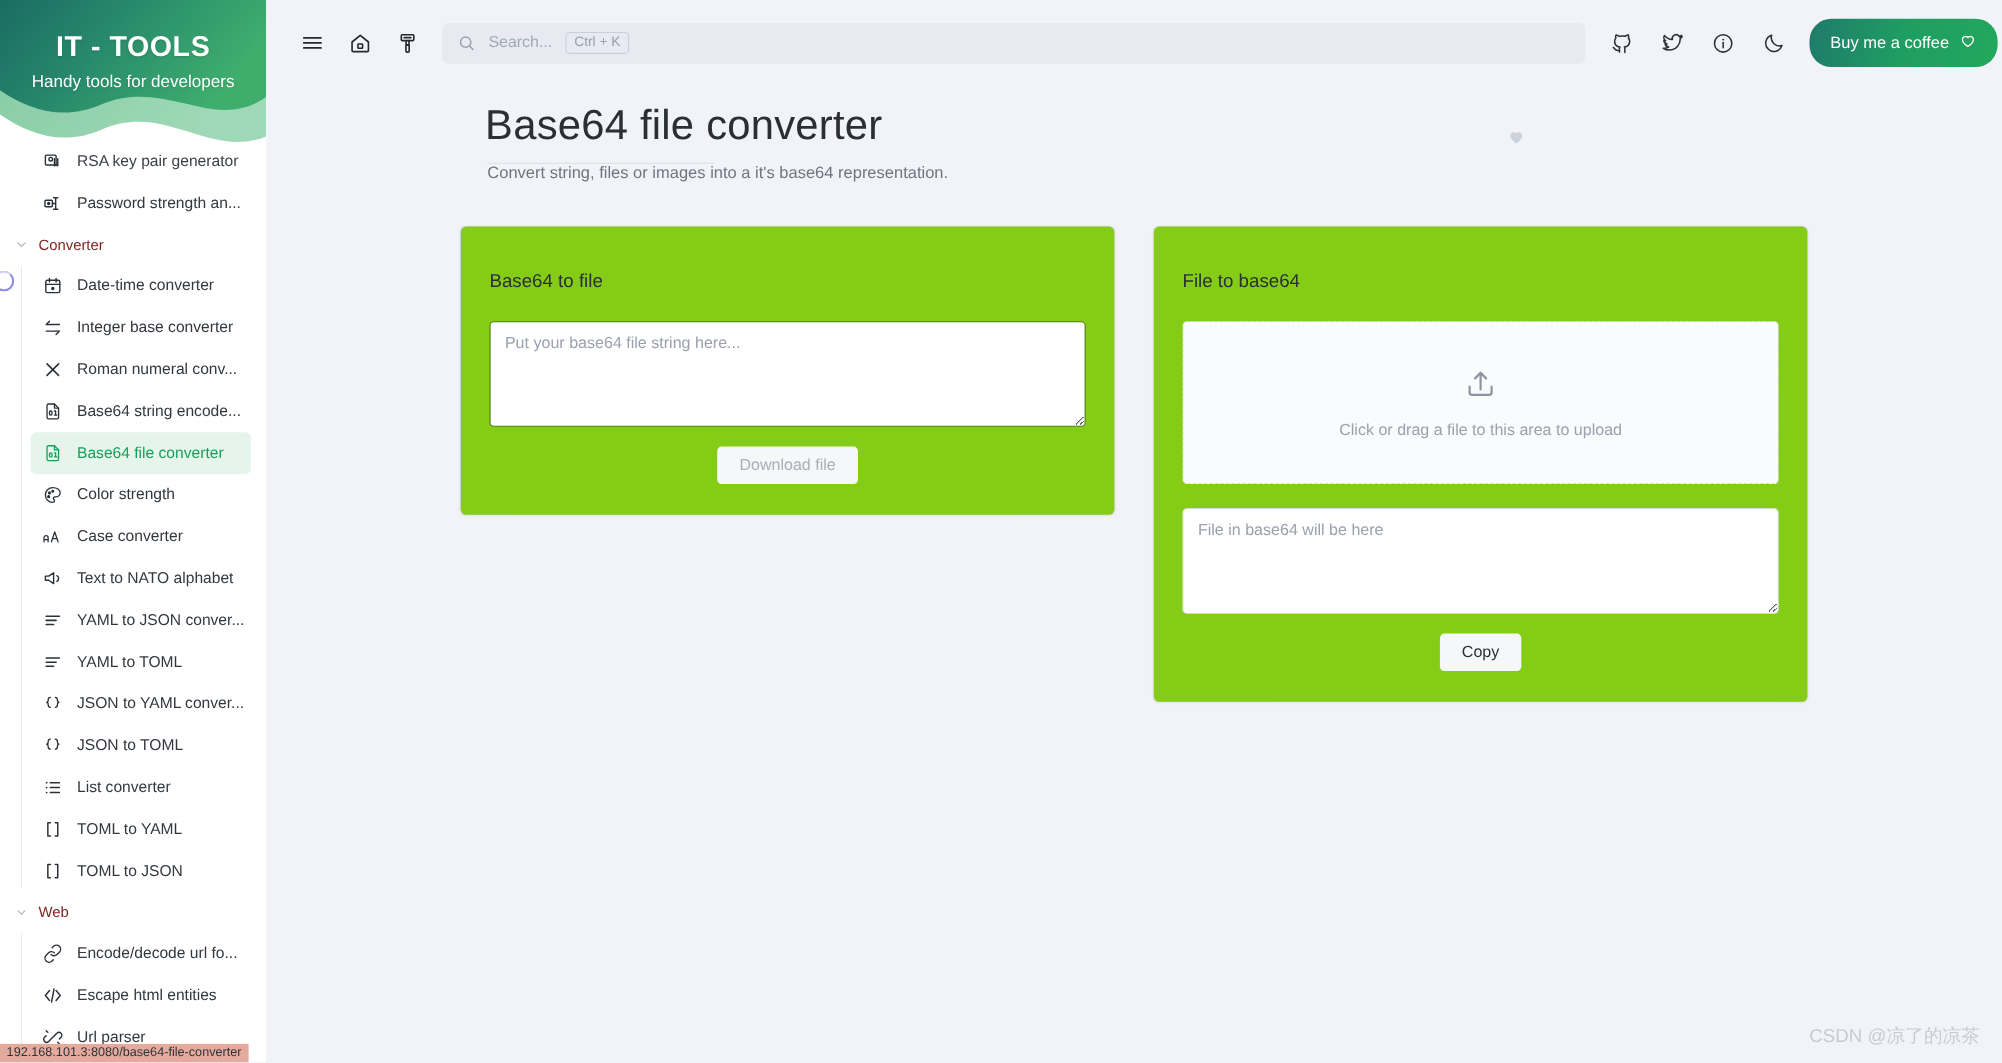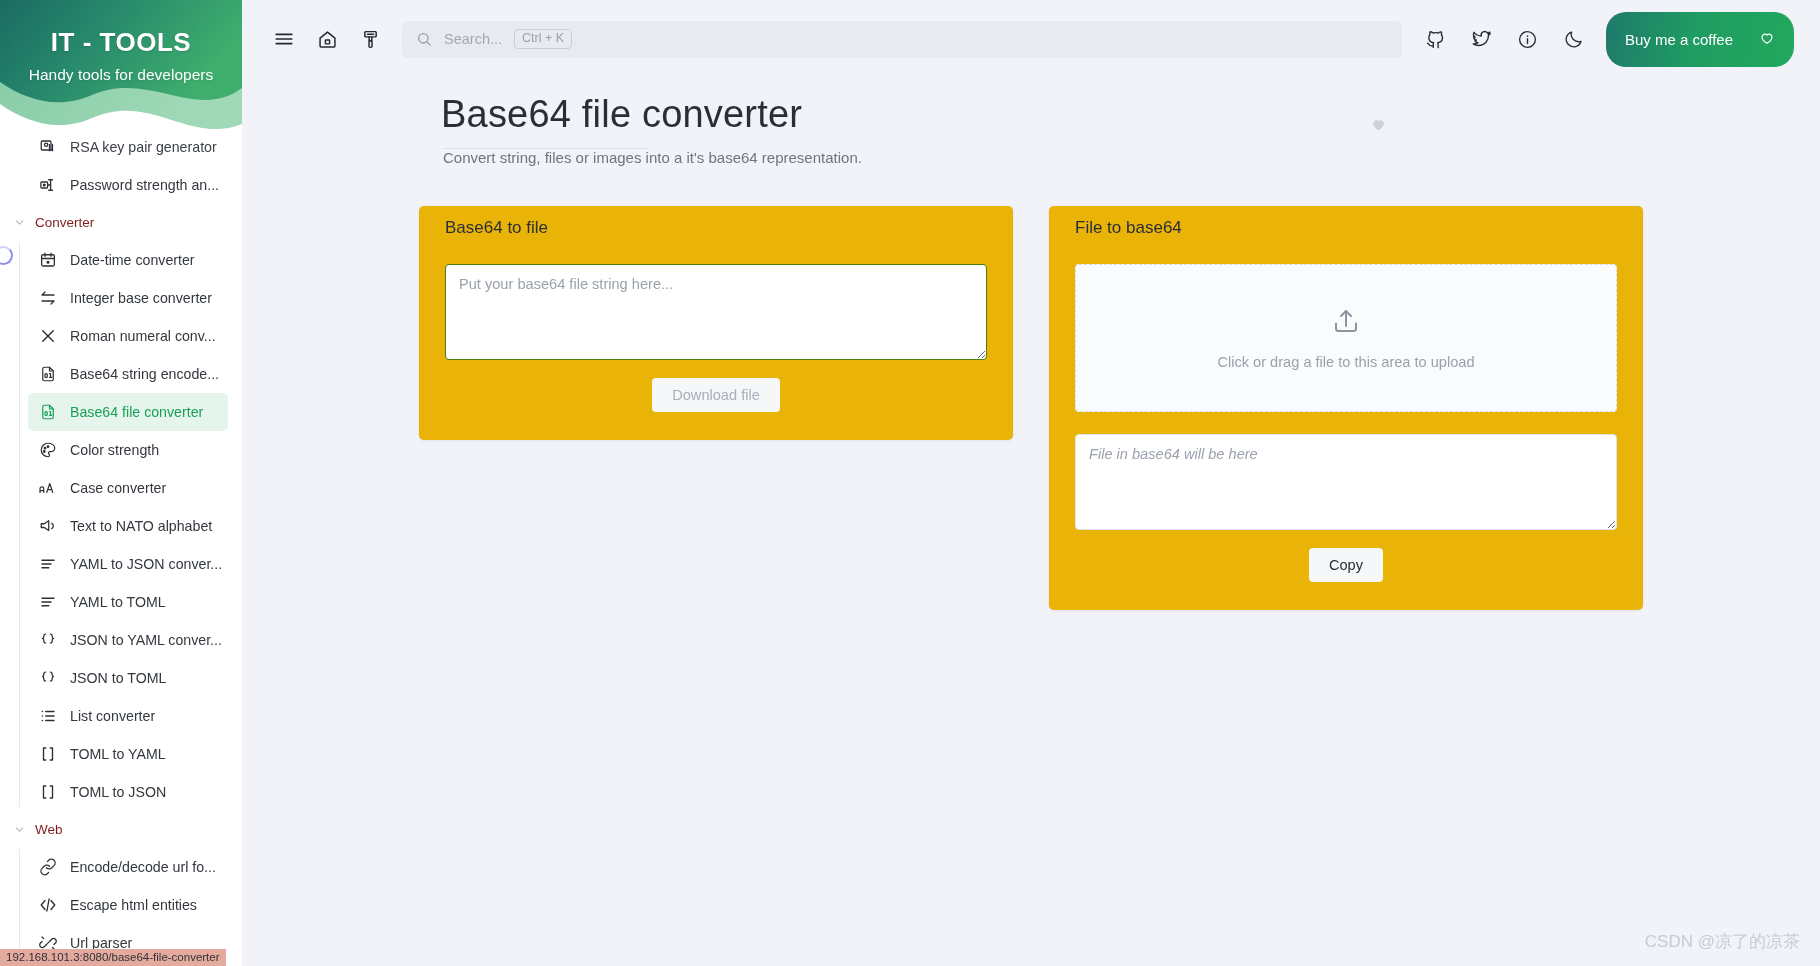"Search..." .topbar { padding: 0 26px 0 22px -> 0 4px 0 22px }
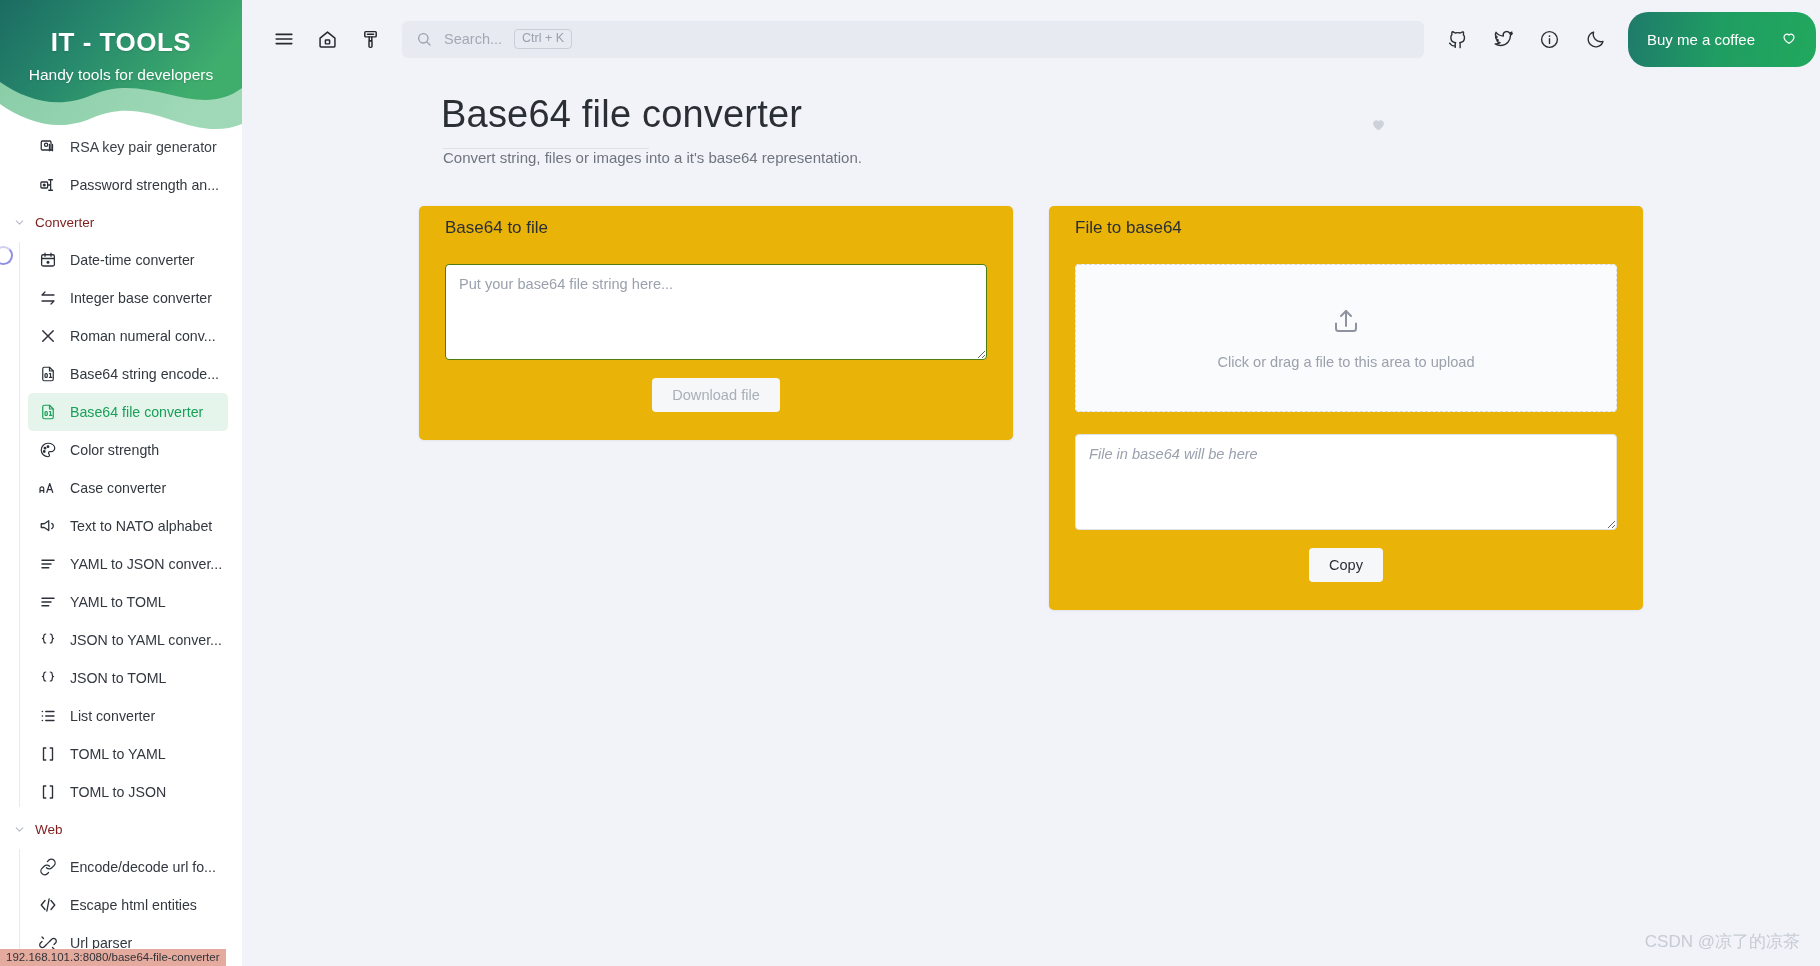"Buy me a coffee" .coffee-btn { gap: 26px -> 9px; height: 55px -> 44px }
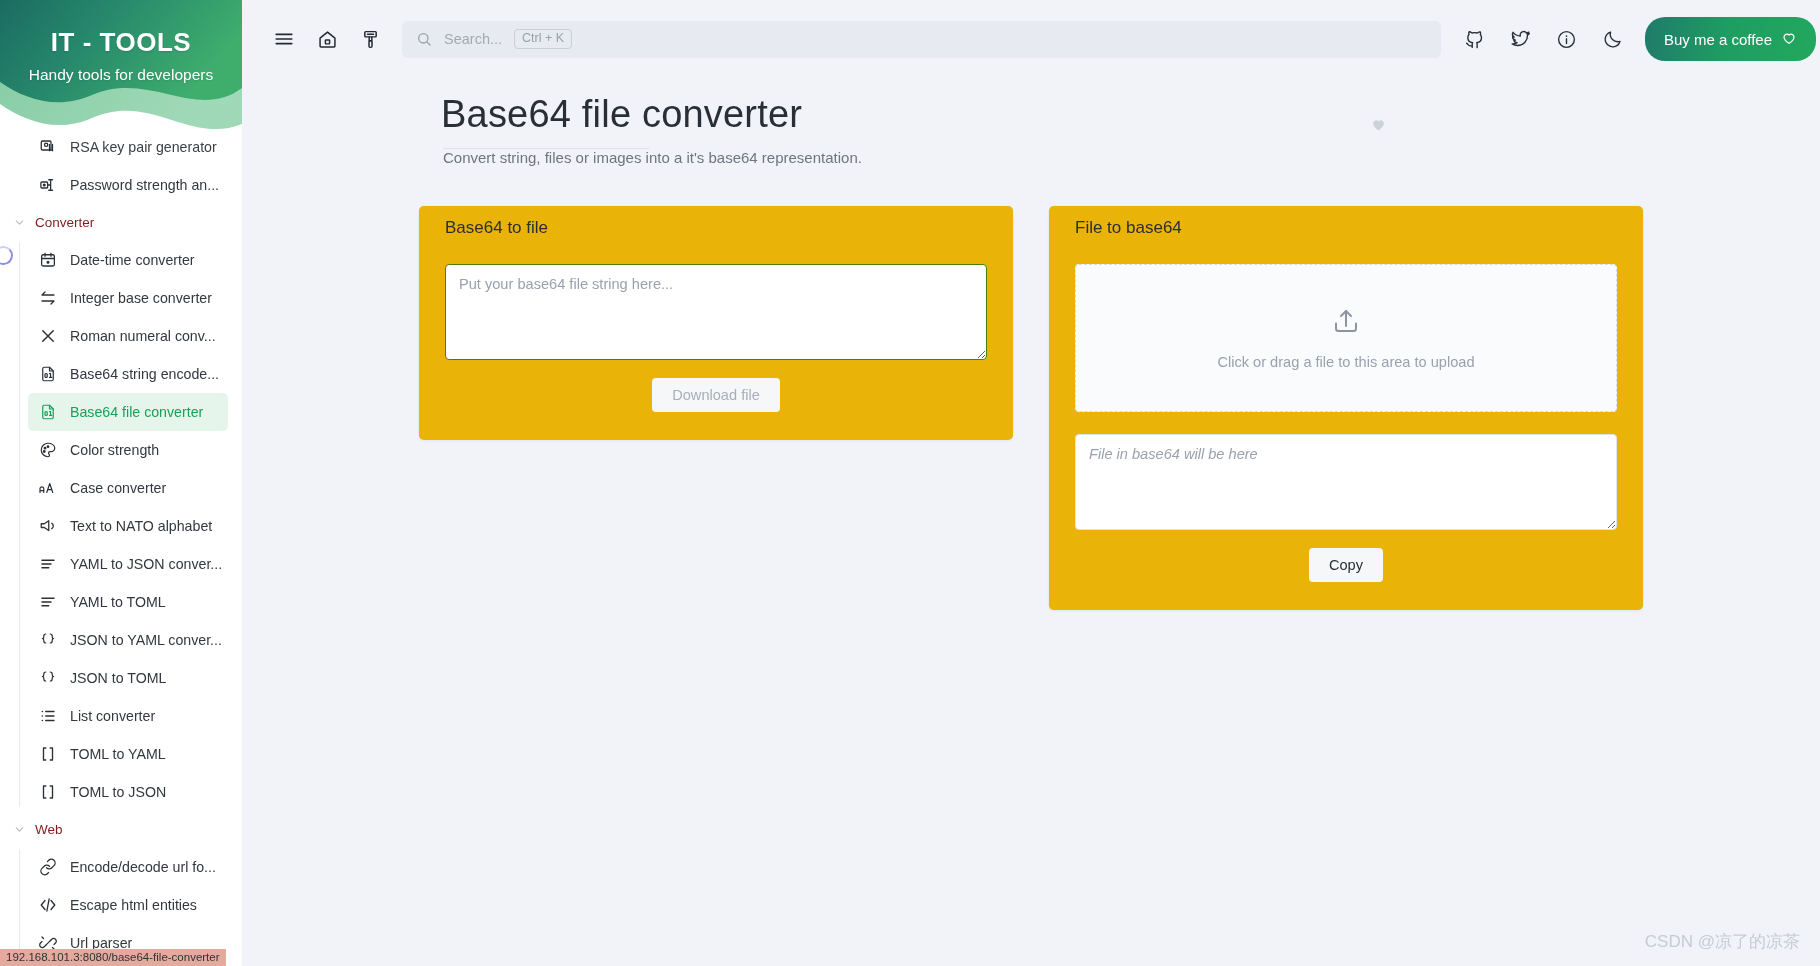"Base64 to file" .card { background: #eab308 -> #84cc16; padding: 12px 26px 28px -> 40px 26px 28px }
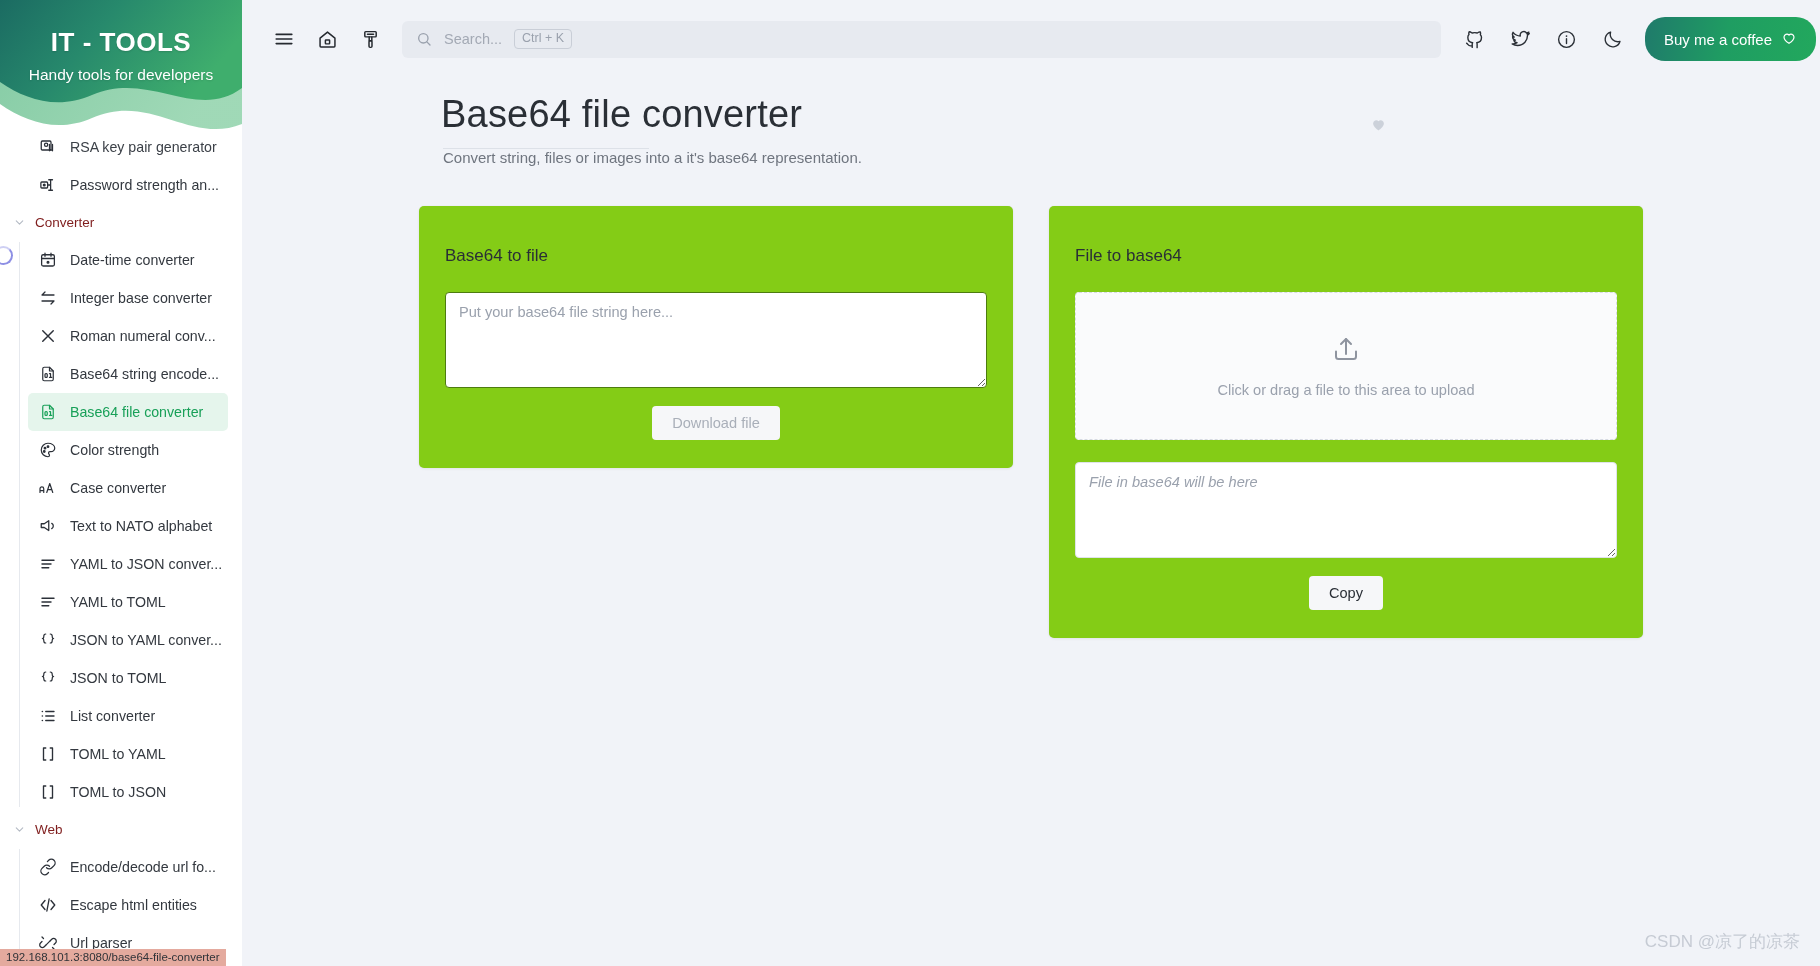"File in base64 will be" .ta-gray { font-style: italic -> none }
